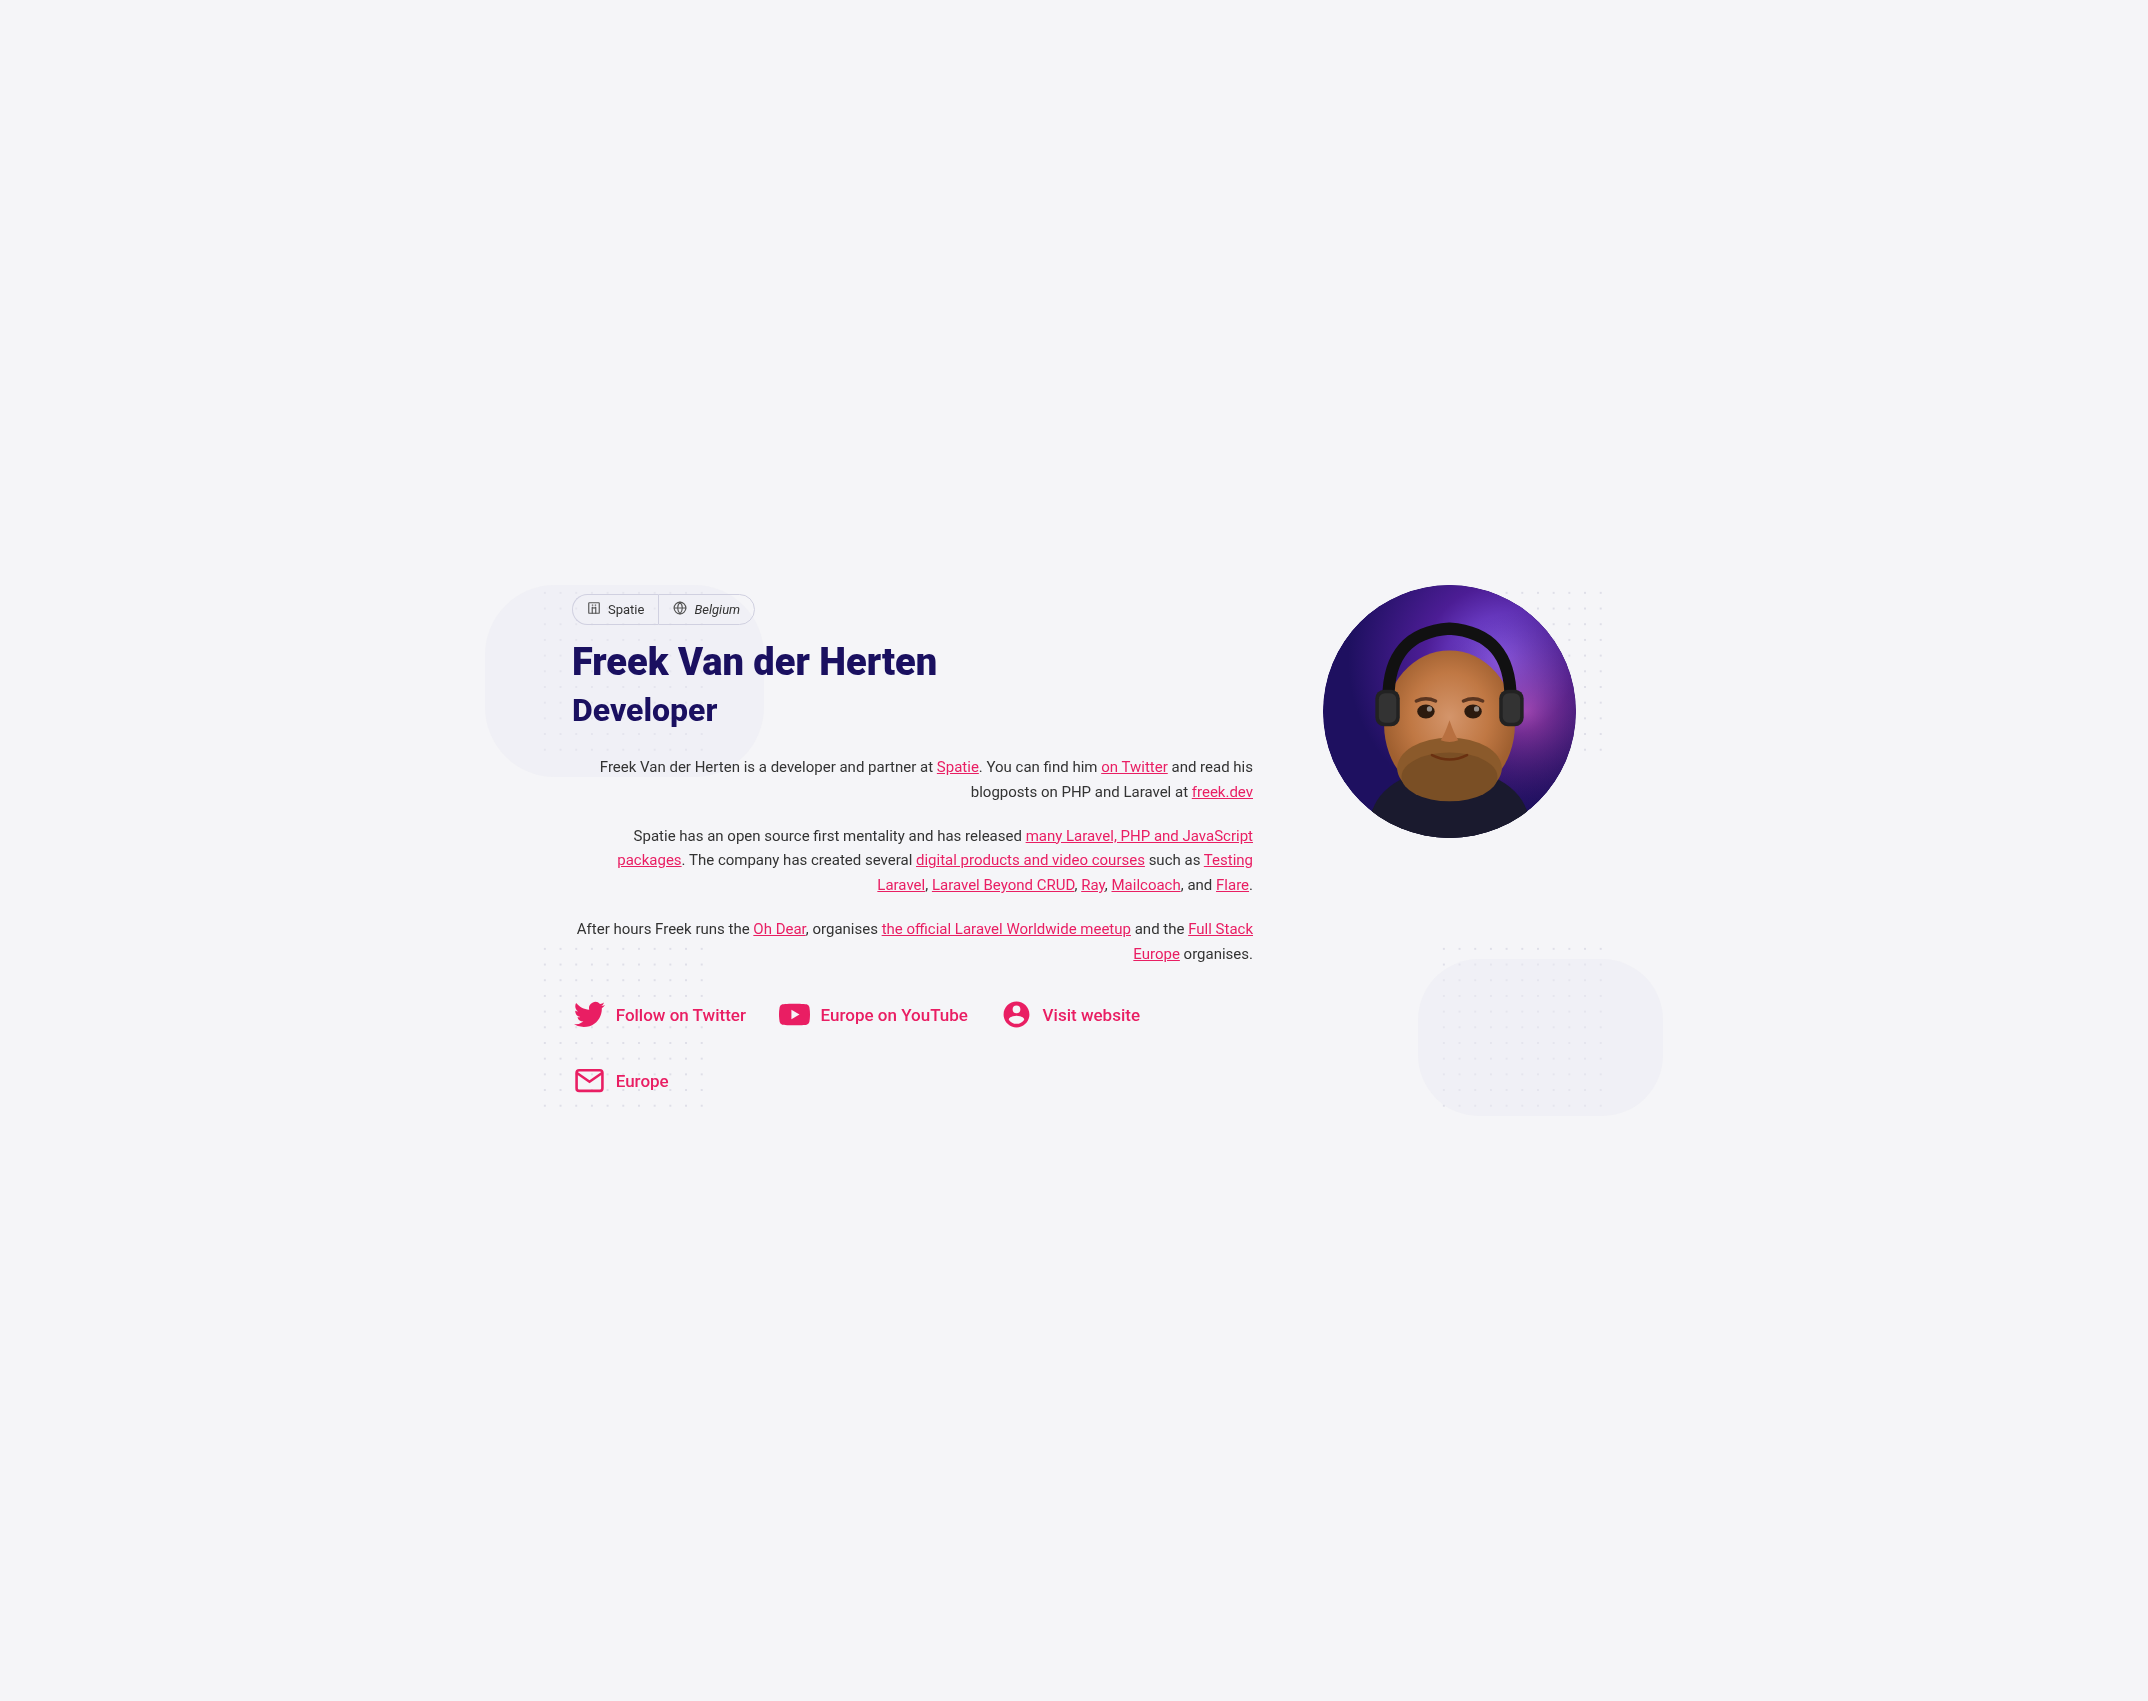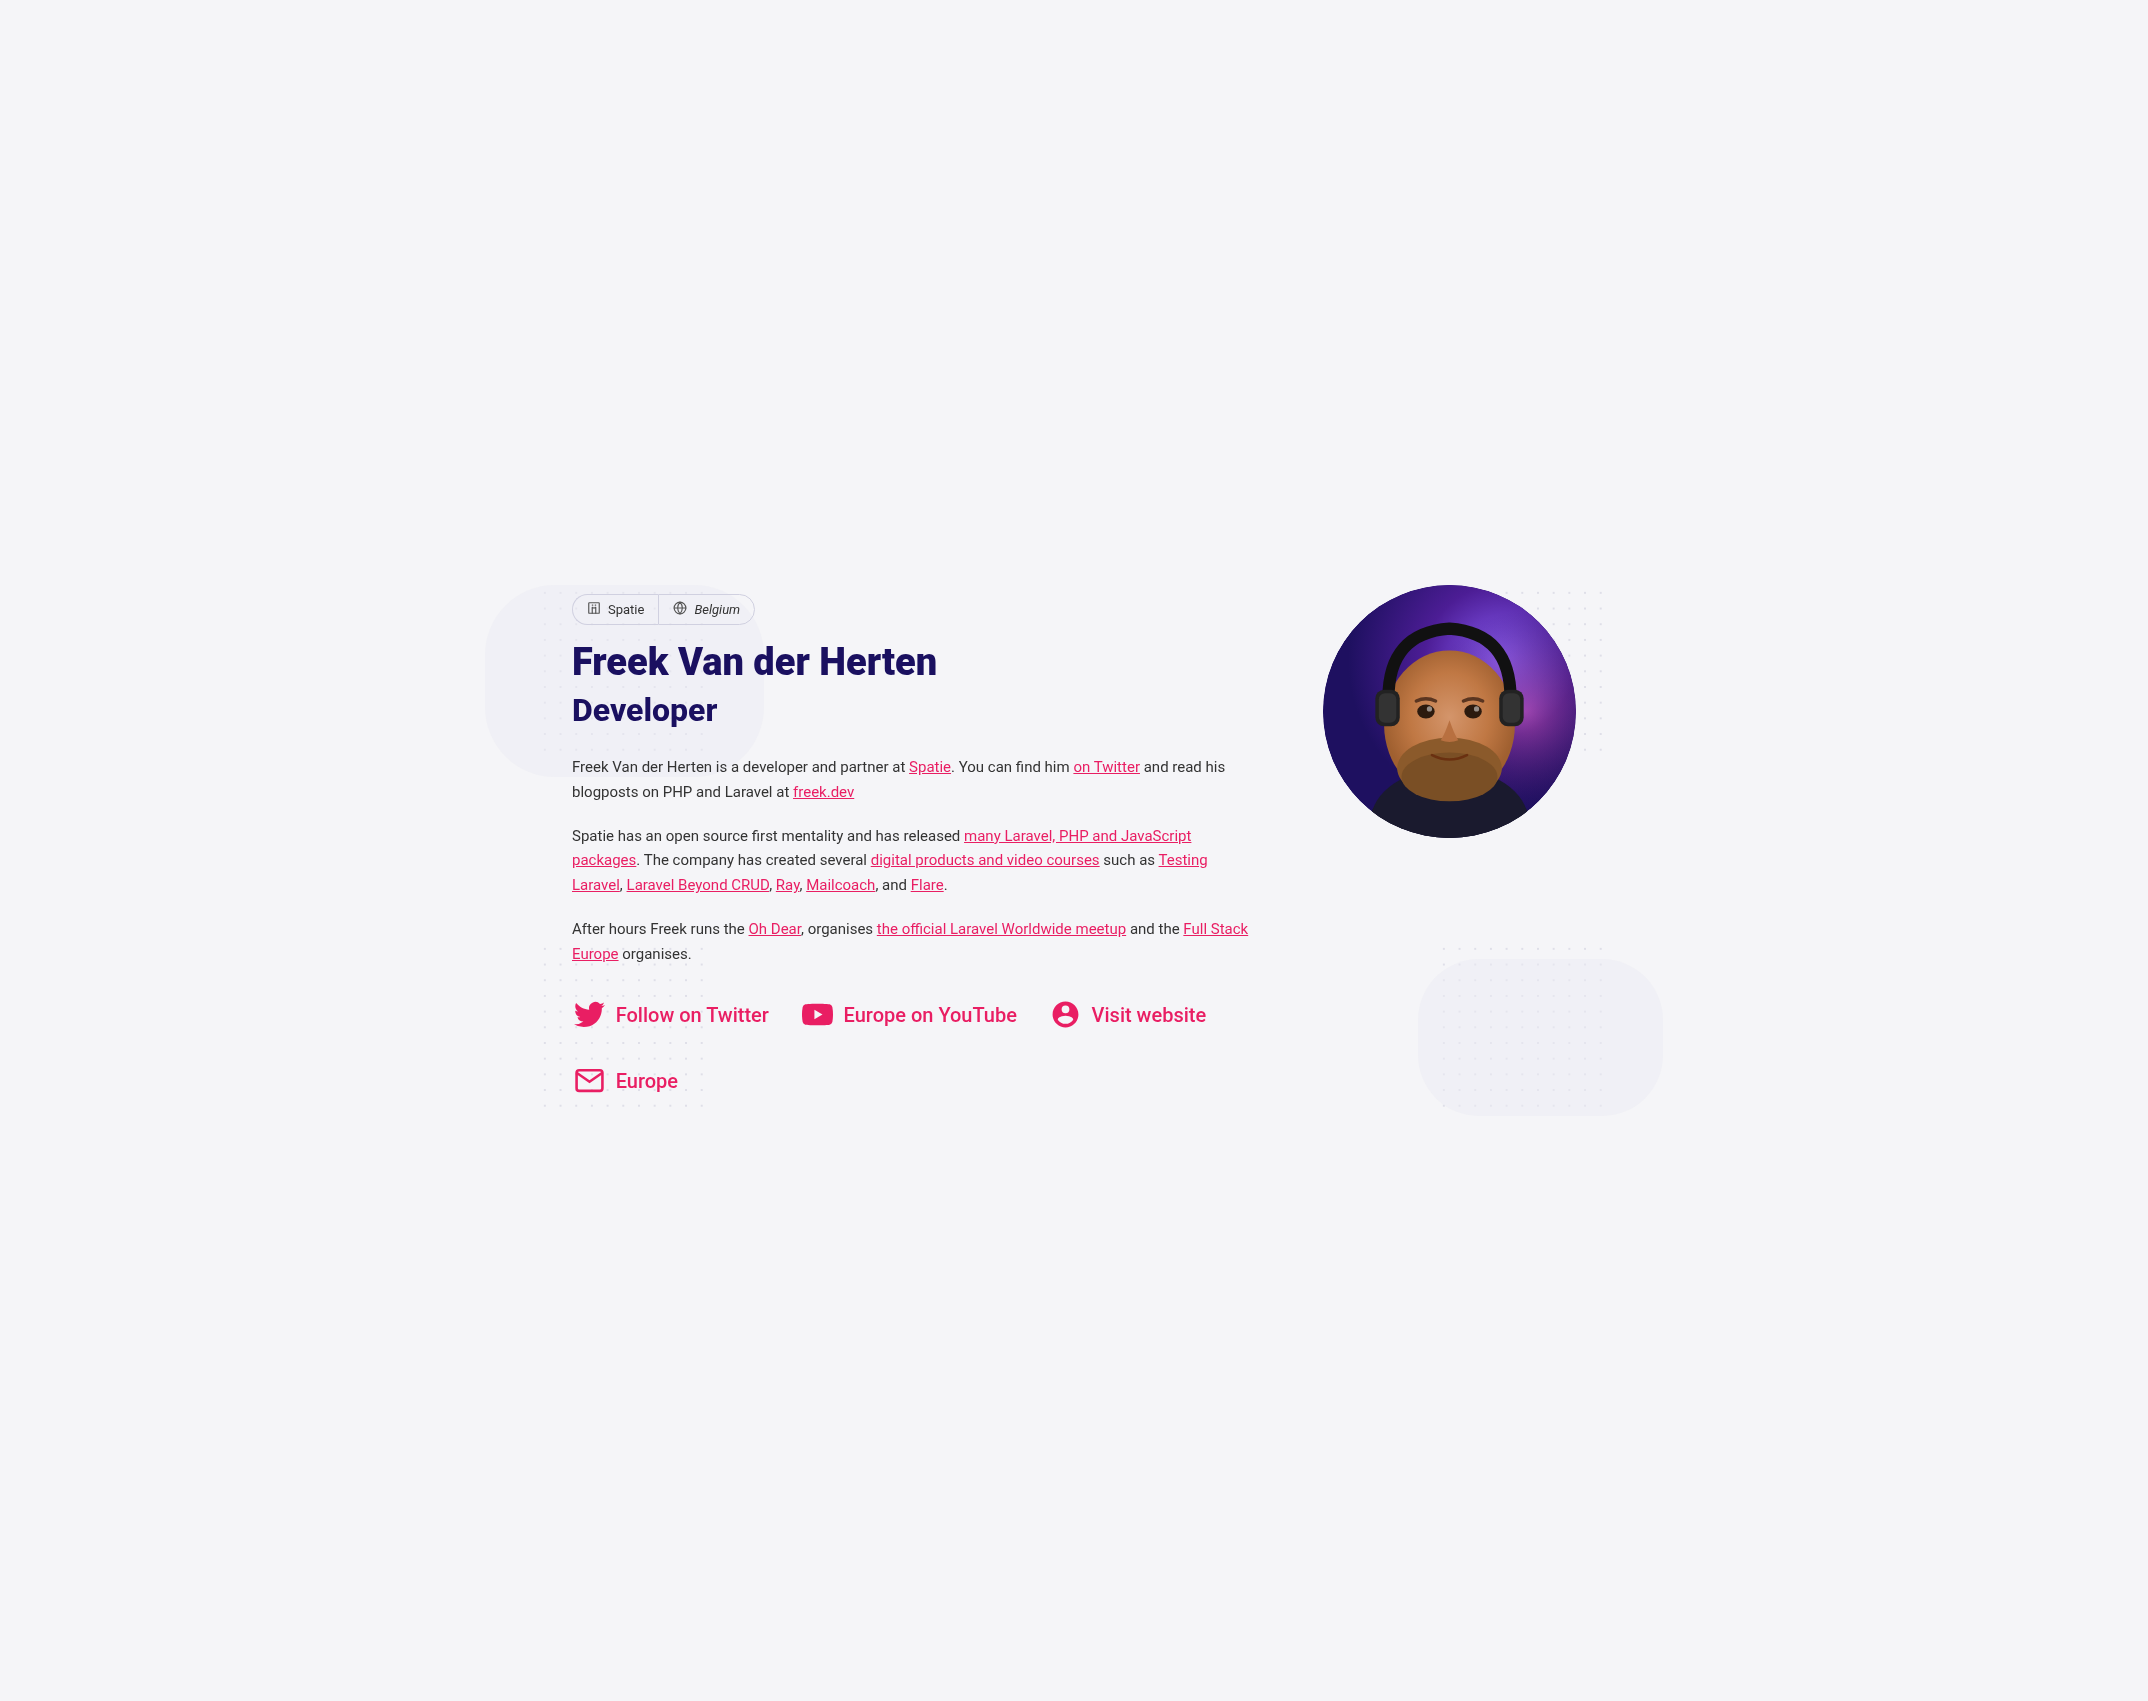"Freek Van der Herten is" .bio-section { text-align: none -> right }
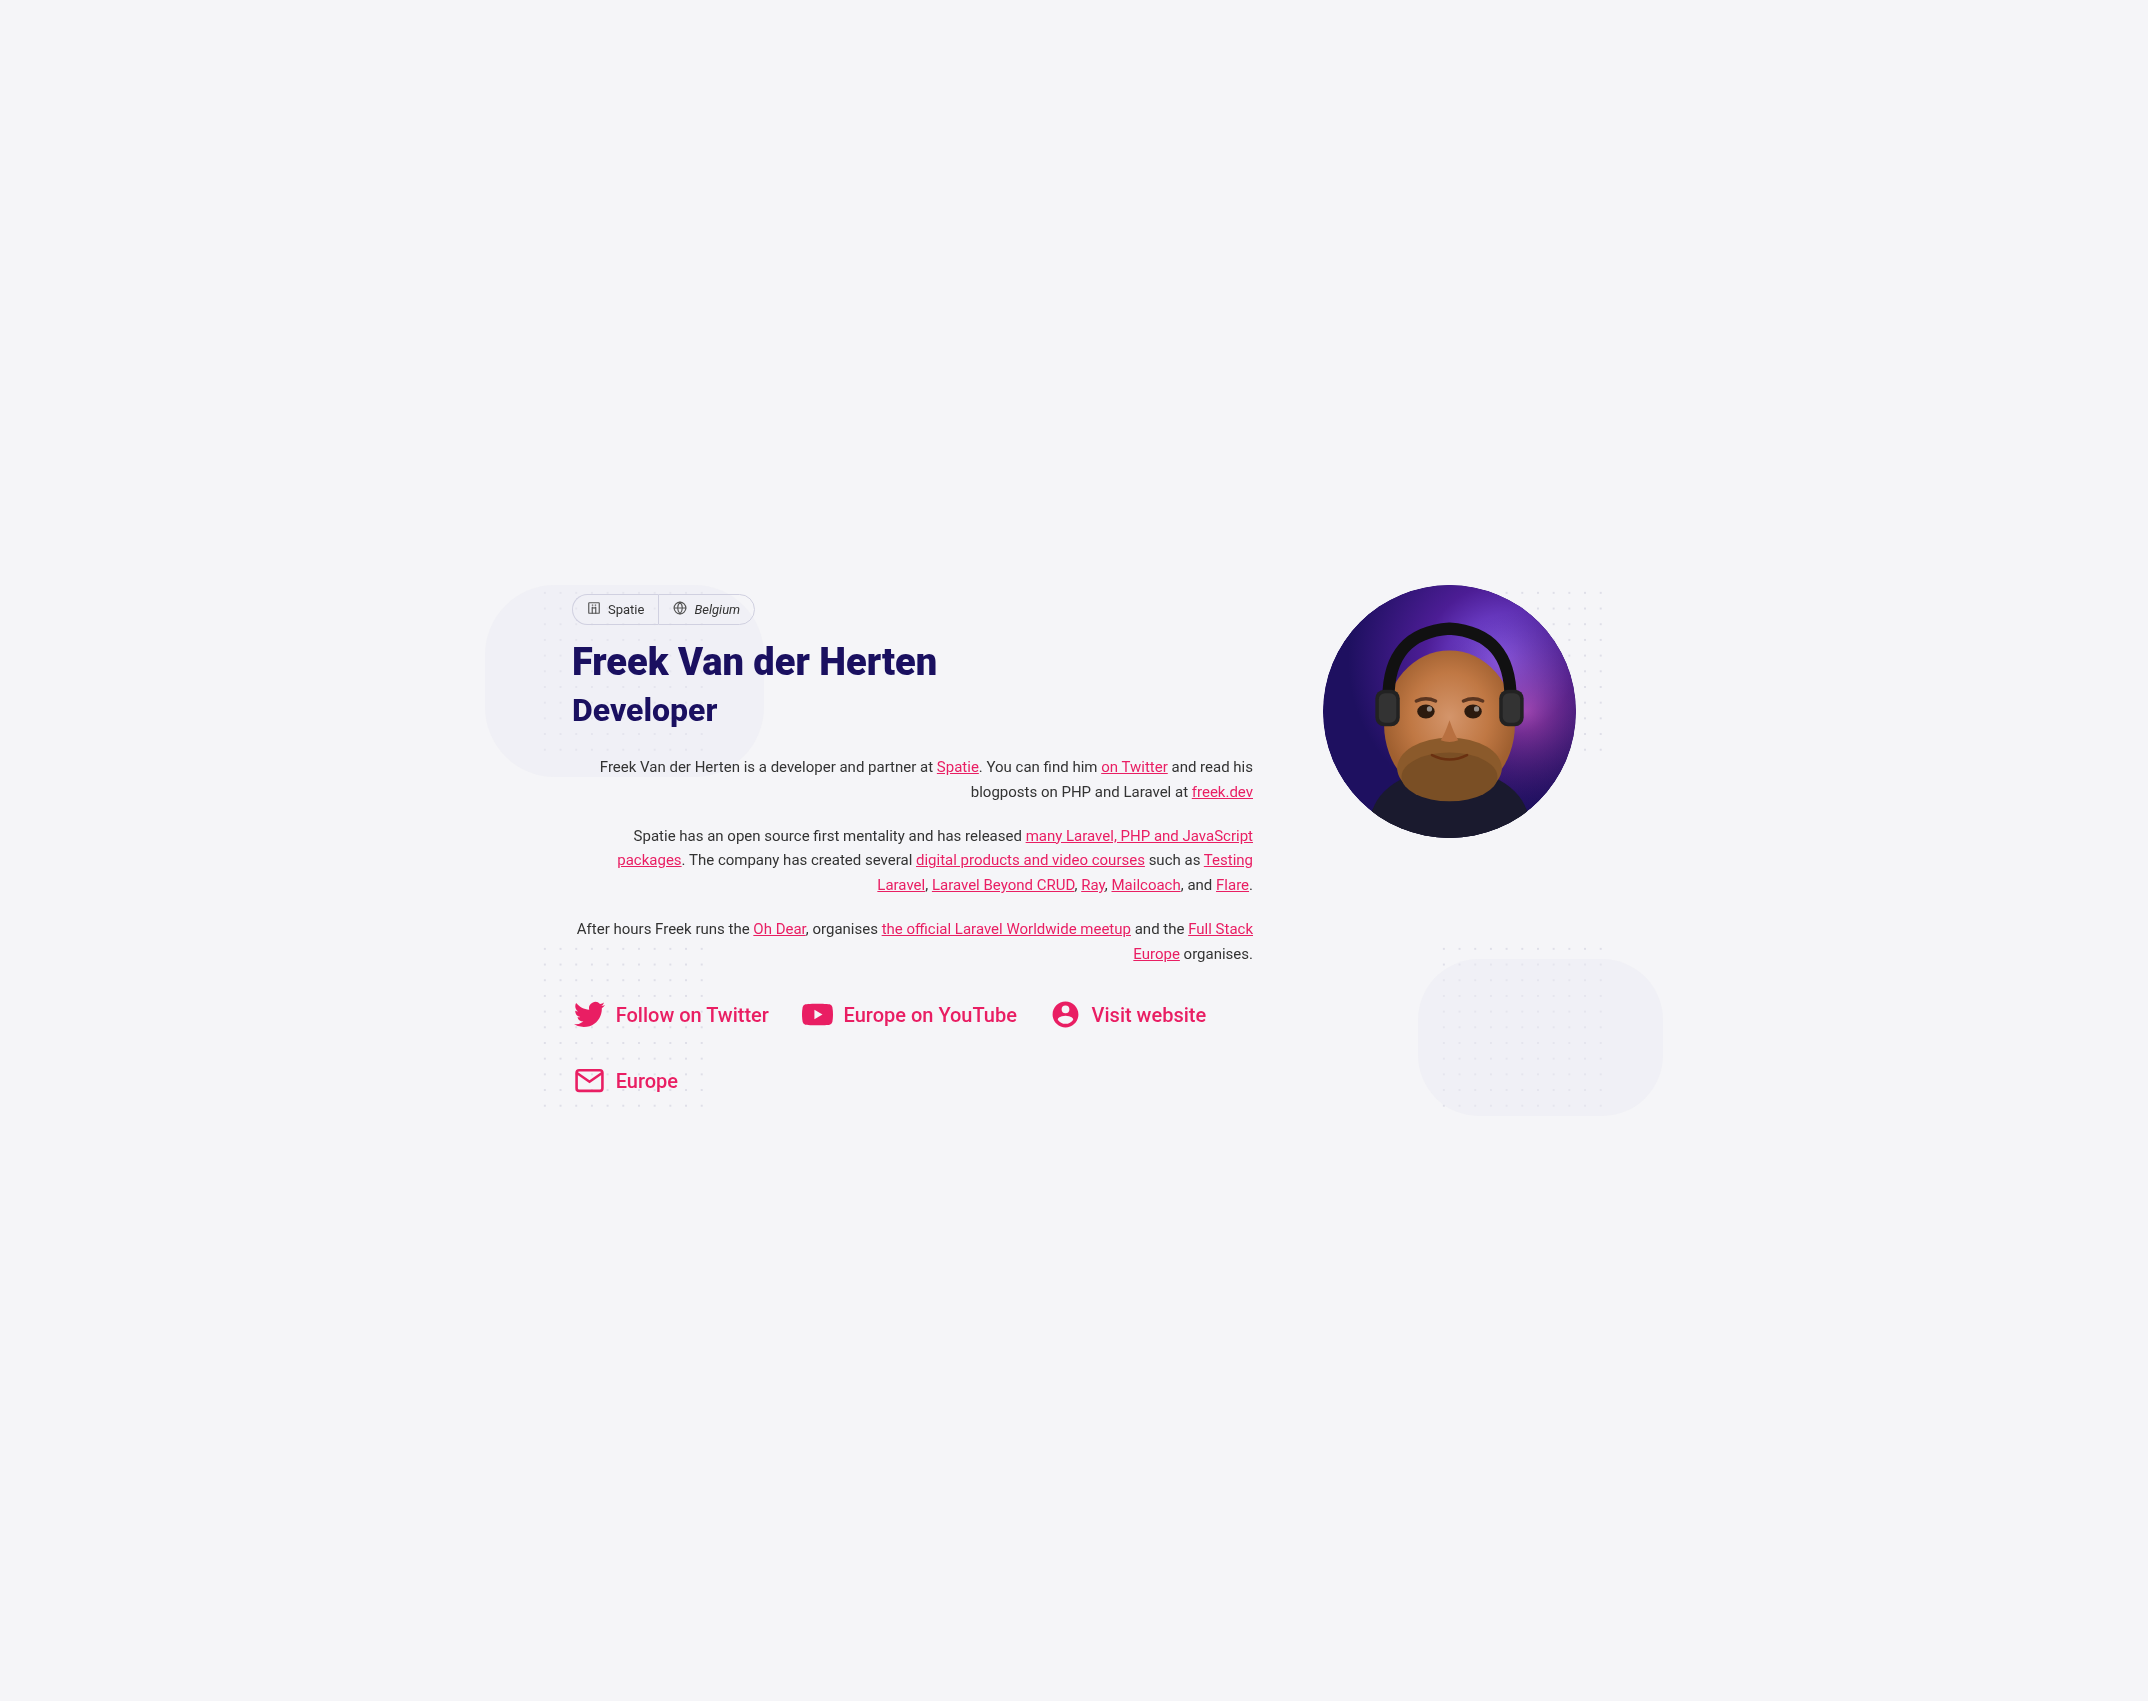"Follow on Twitter" .social-item { font-size: 20px -> 17px }
